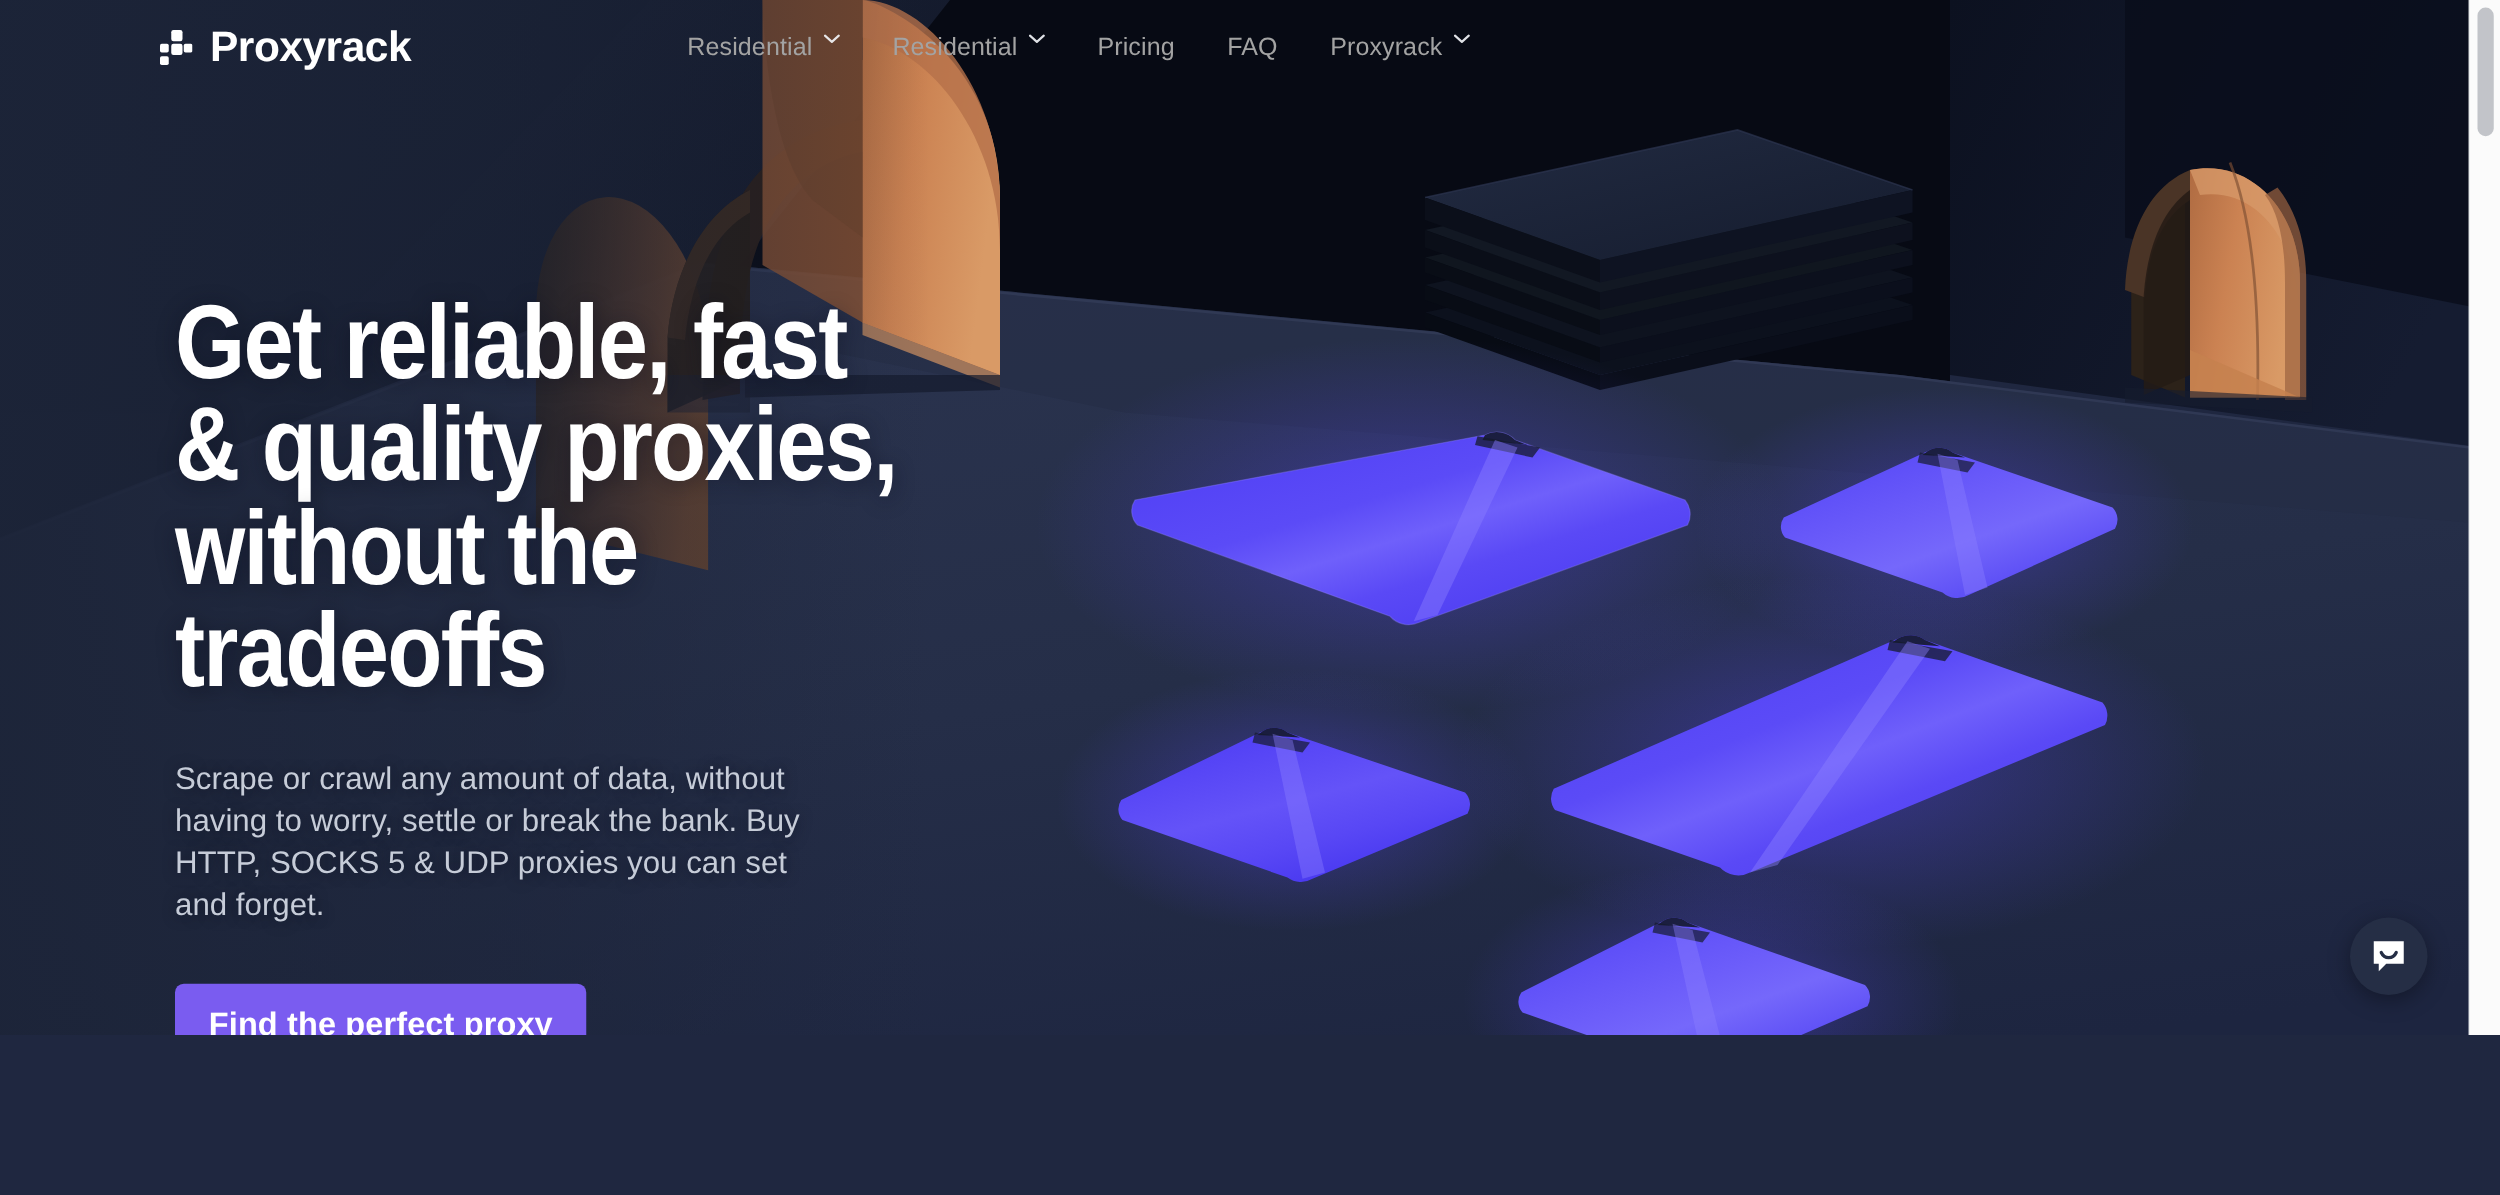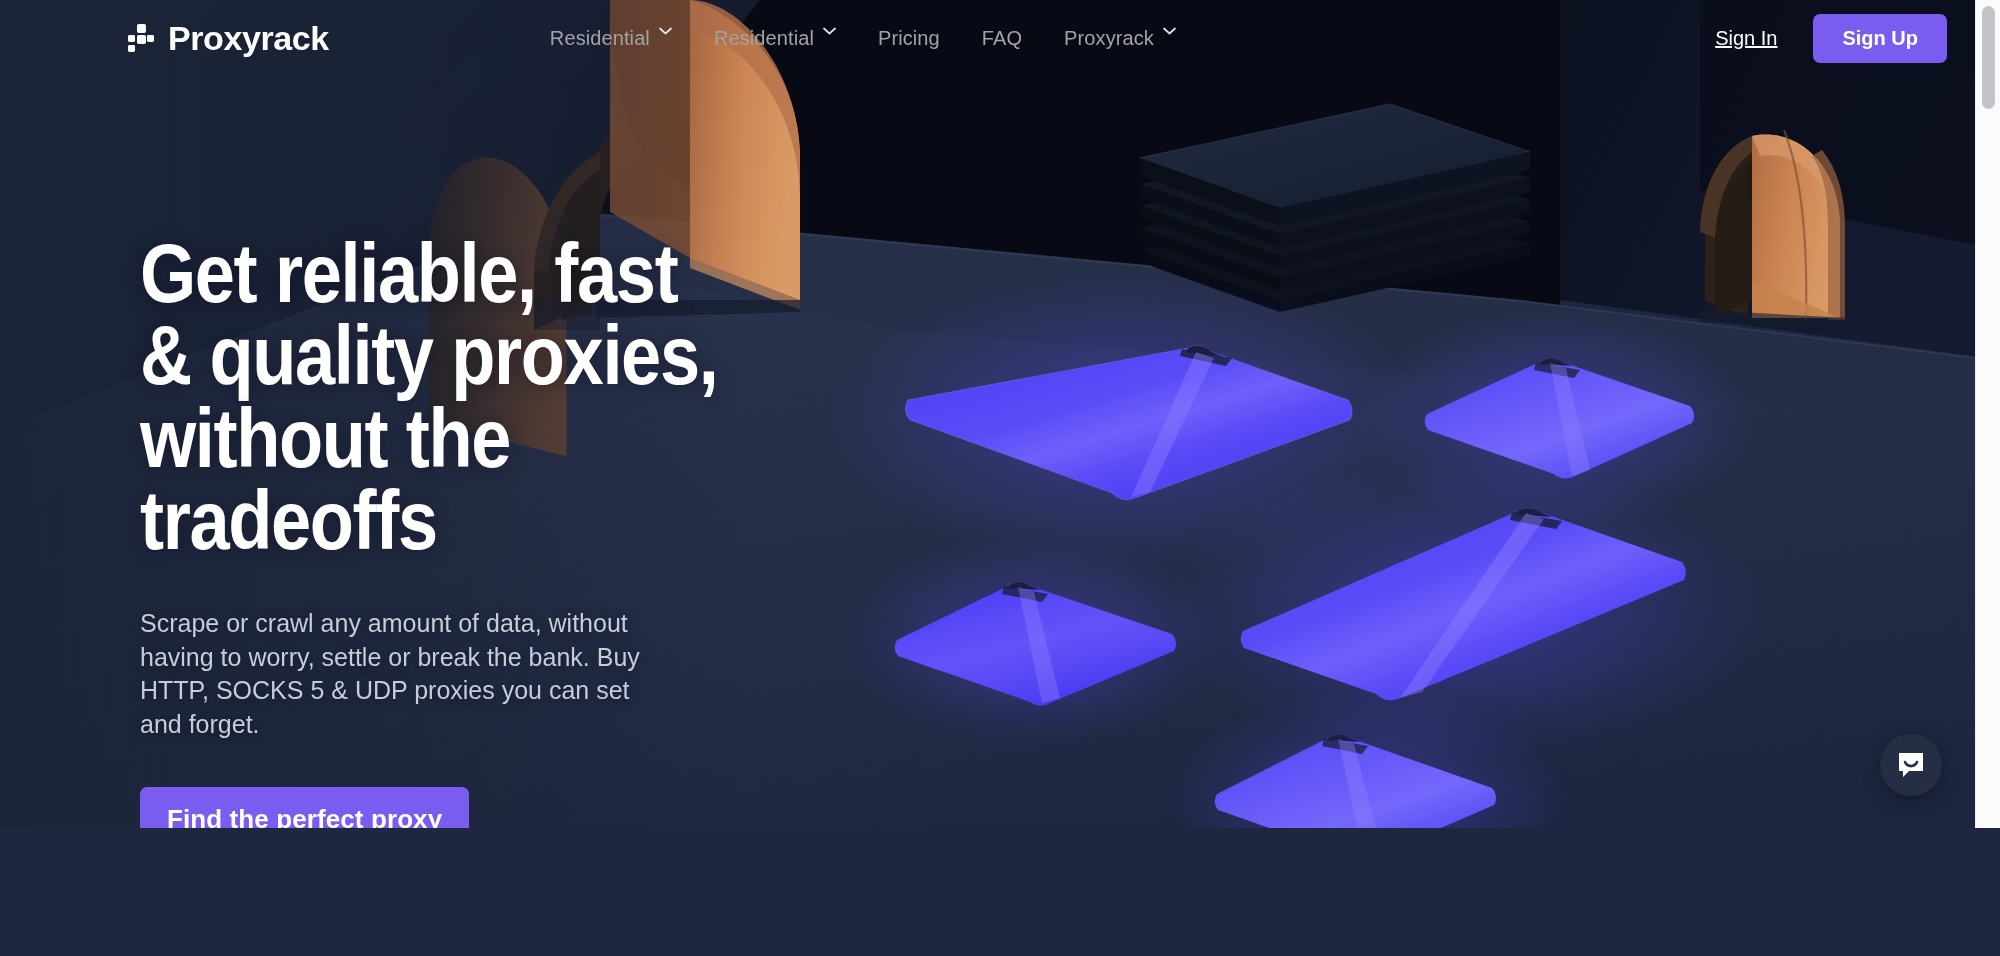"Sign In" div.auth { html: <div> <a>Sign In</a> <button>Sign Up</button> </div> -> none }
